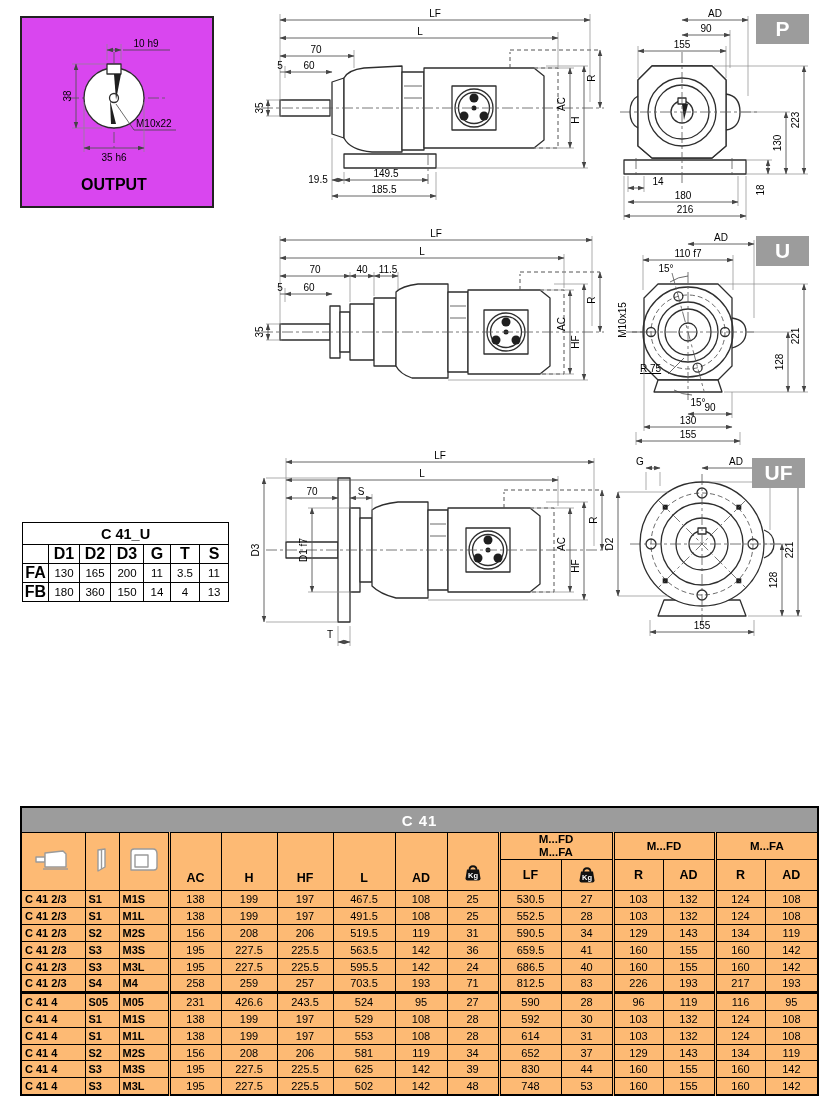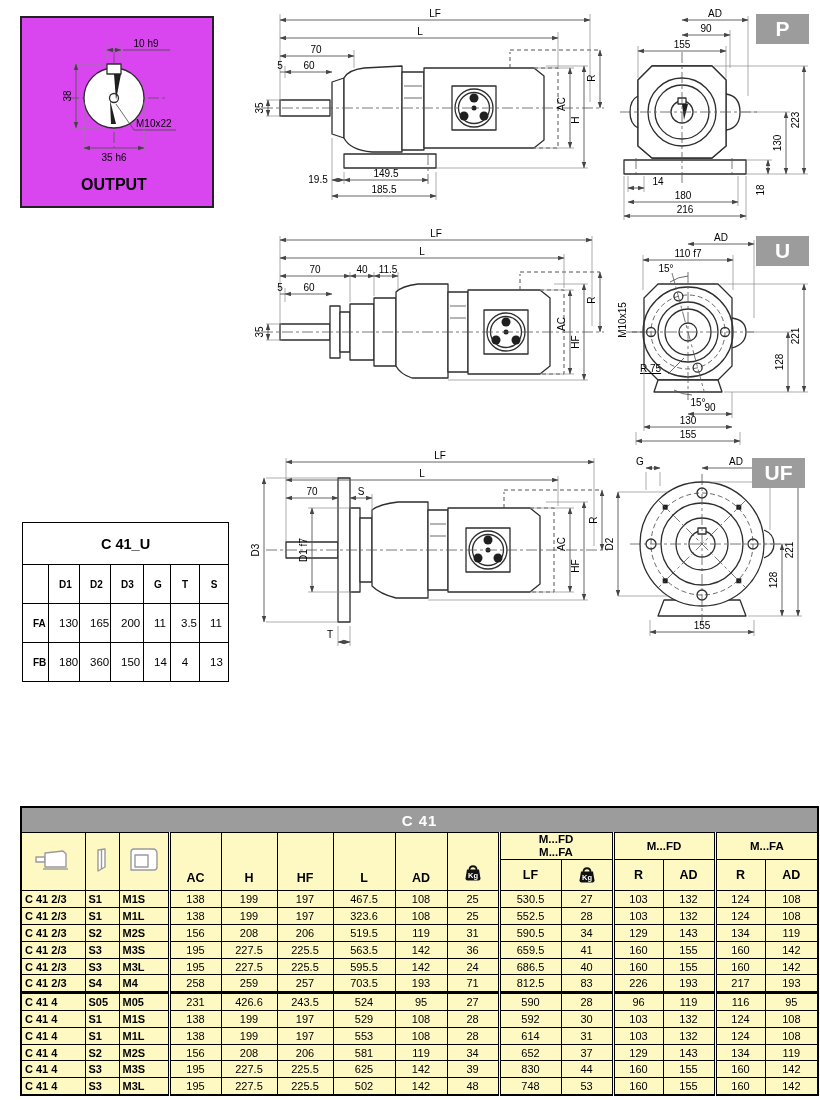"C 41_U" .ft th,.ft td { padding: 10px -> 0 }
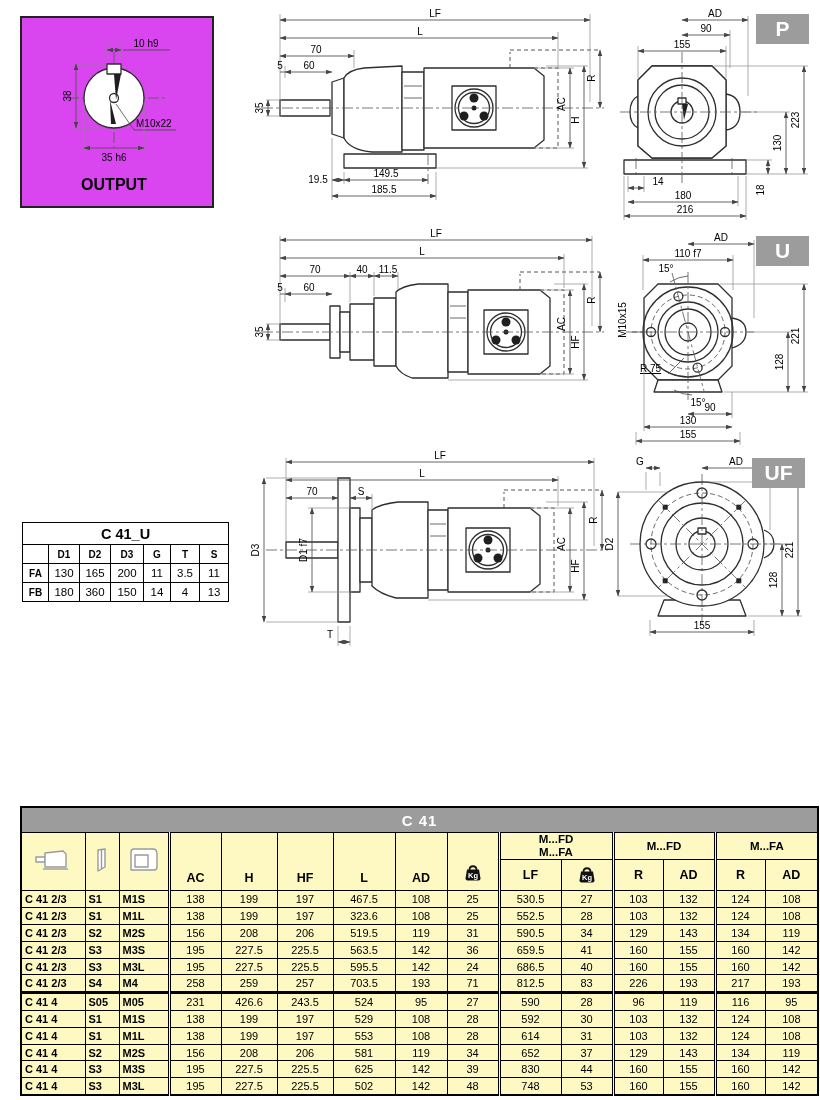"D1" .ft thead th { font-size: 10px -> 16px }
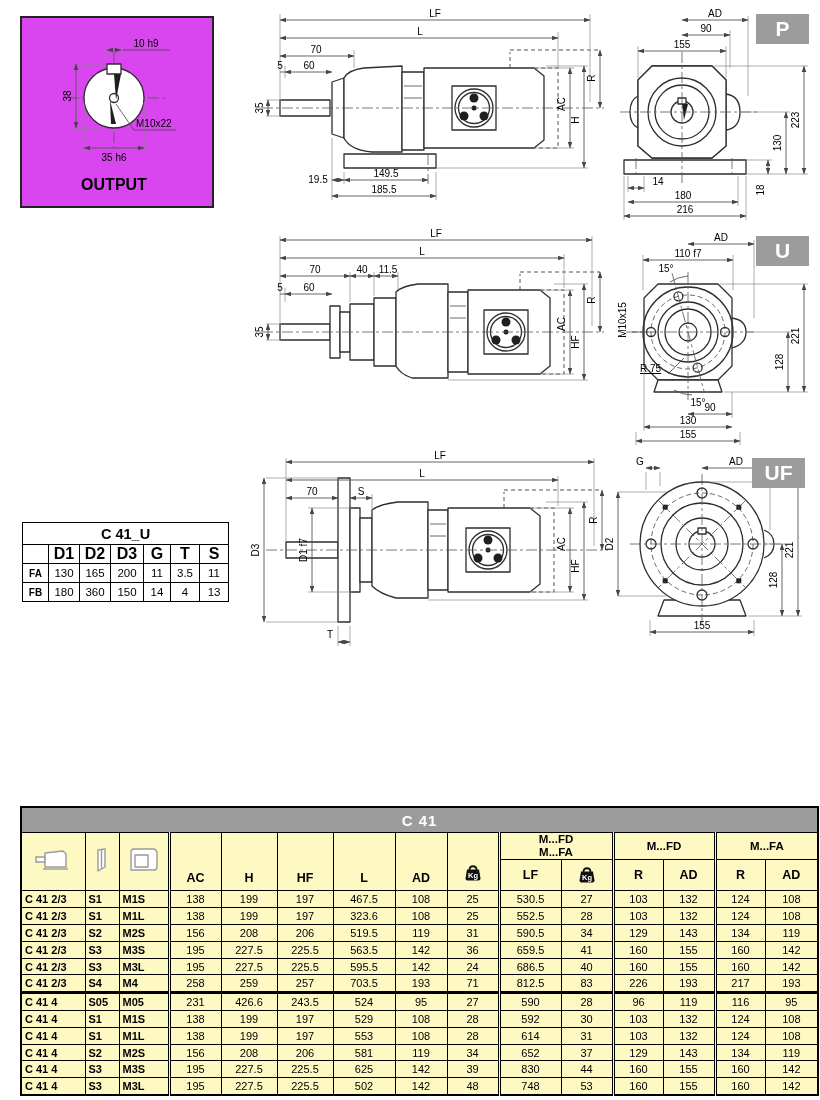"FA" .ft tbody th { font-size: 10px -> 16px }
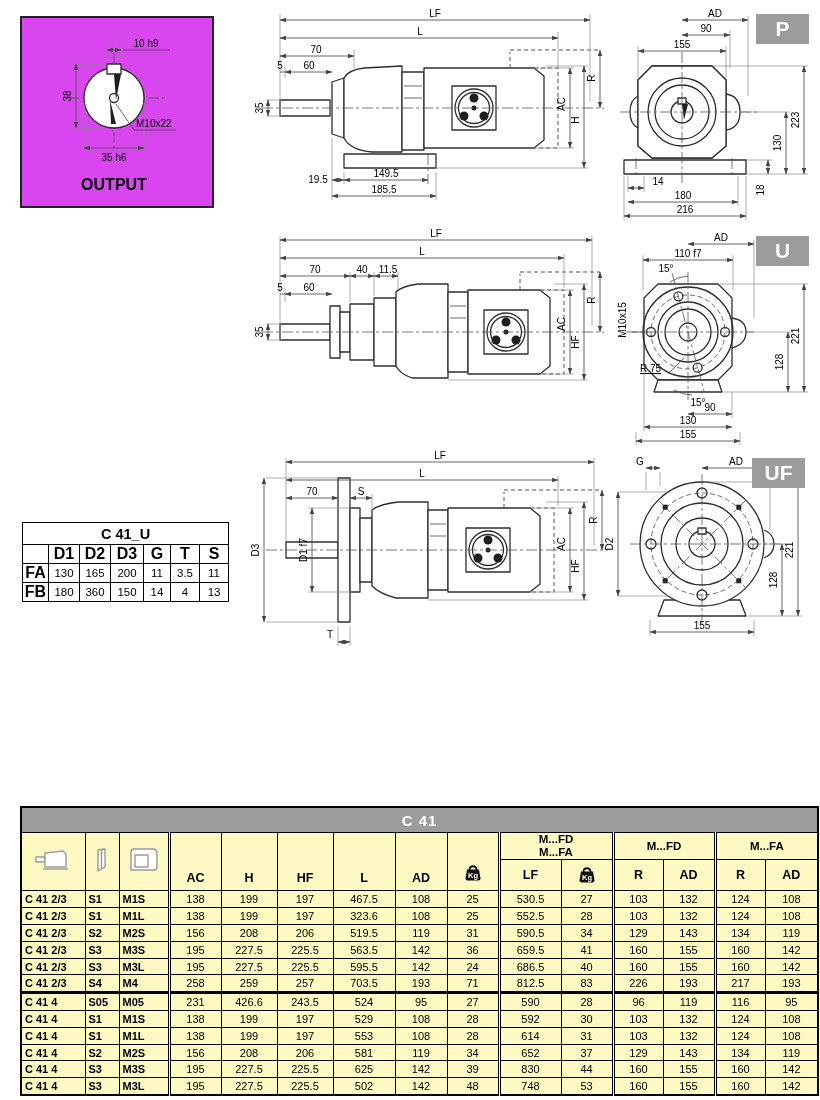"C 41" .mt { background: #fef9c3 -> #fdba74 }
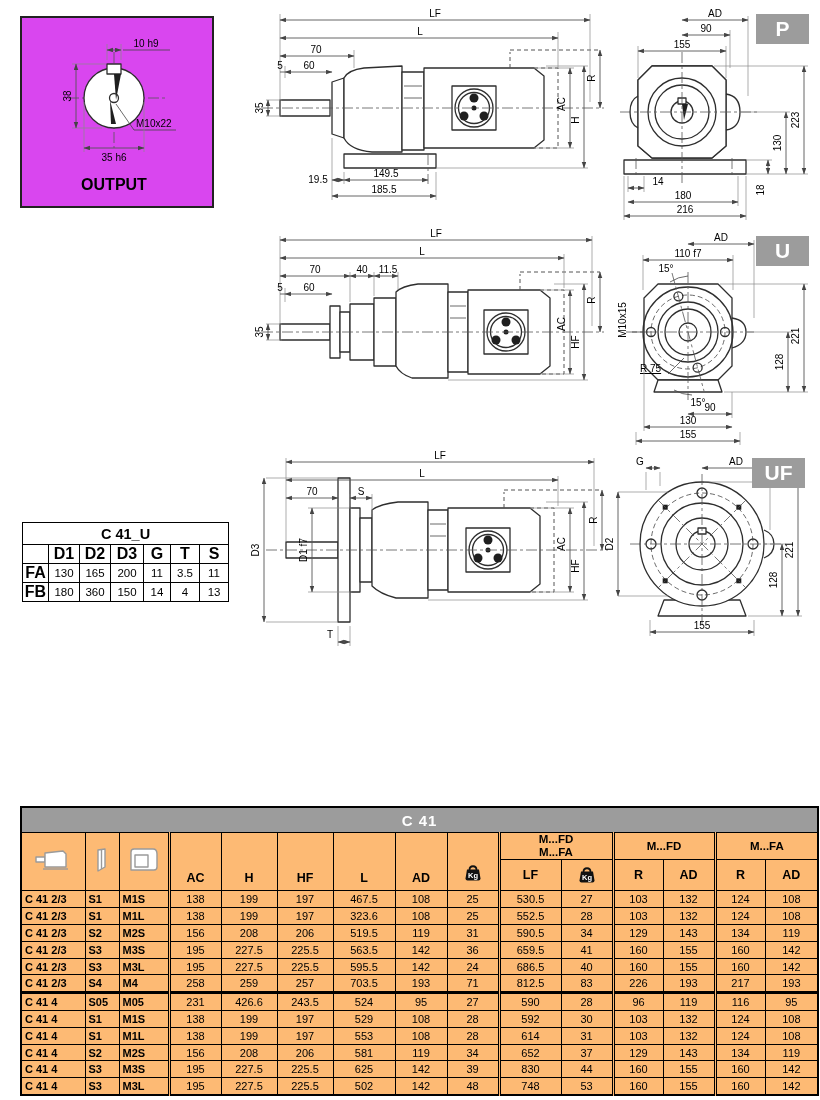"323.6" td { text: 323.6 -> 491.5 }
